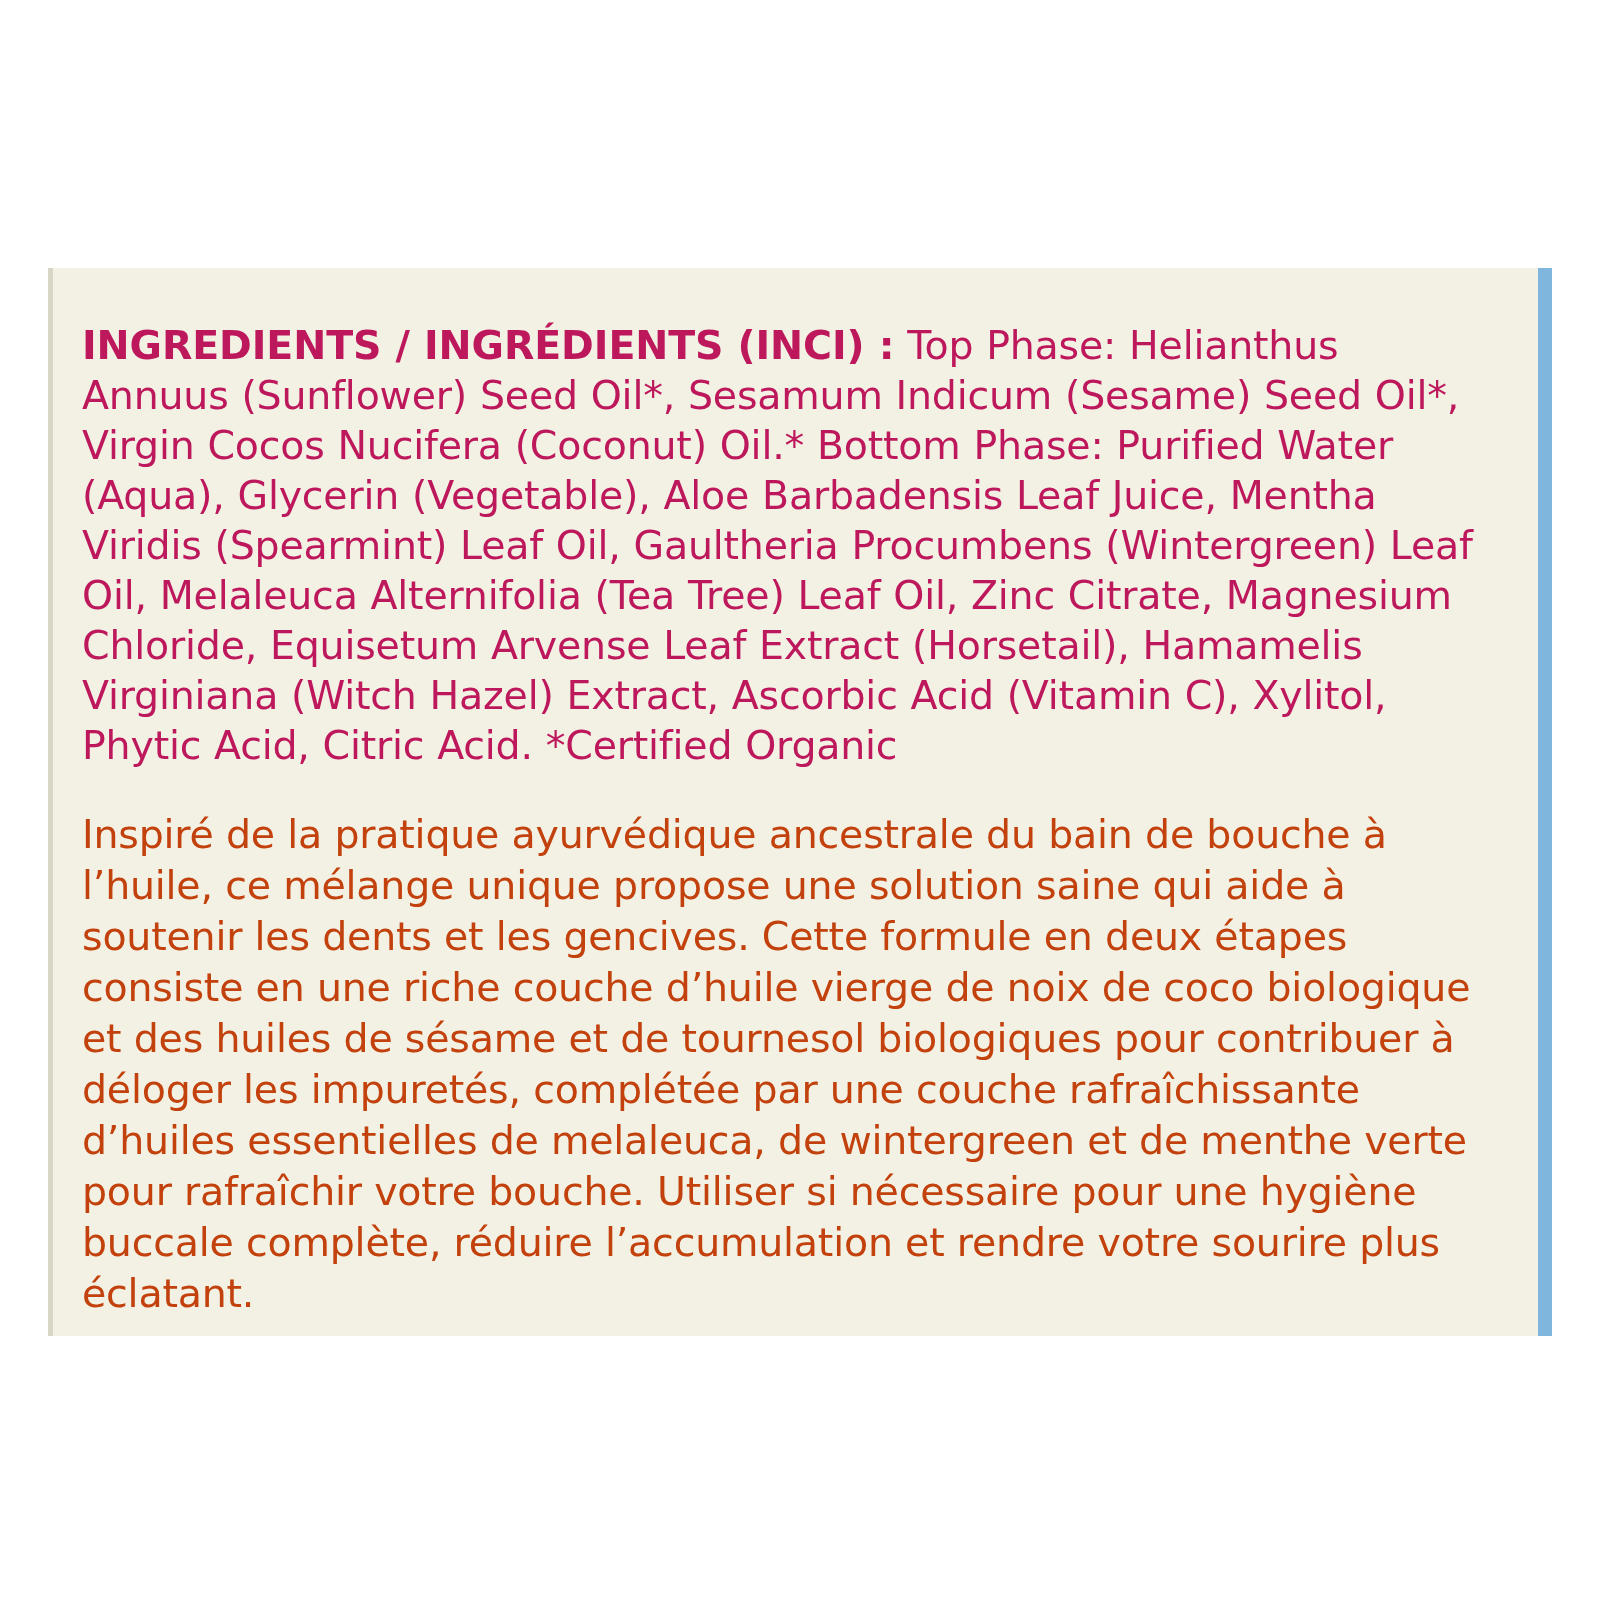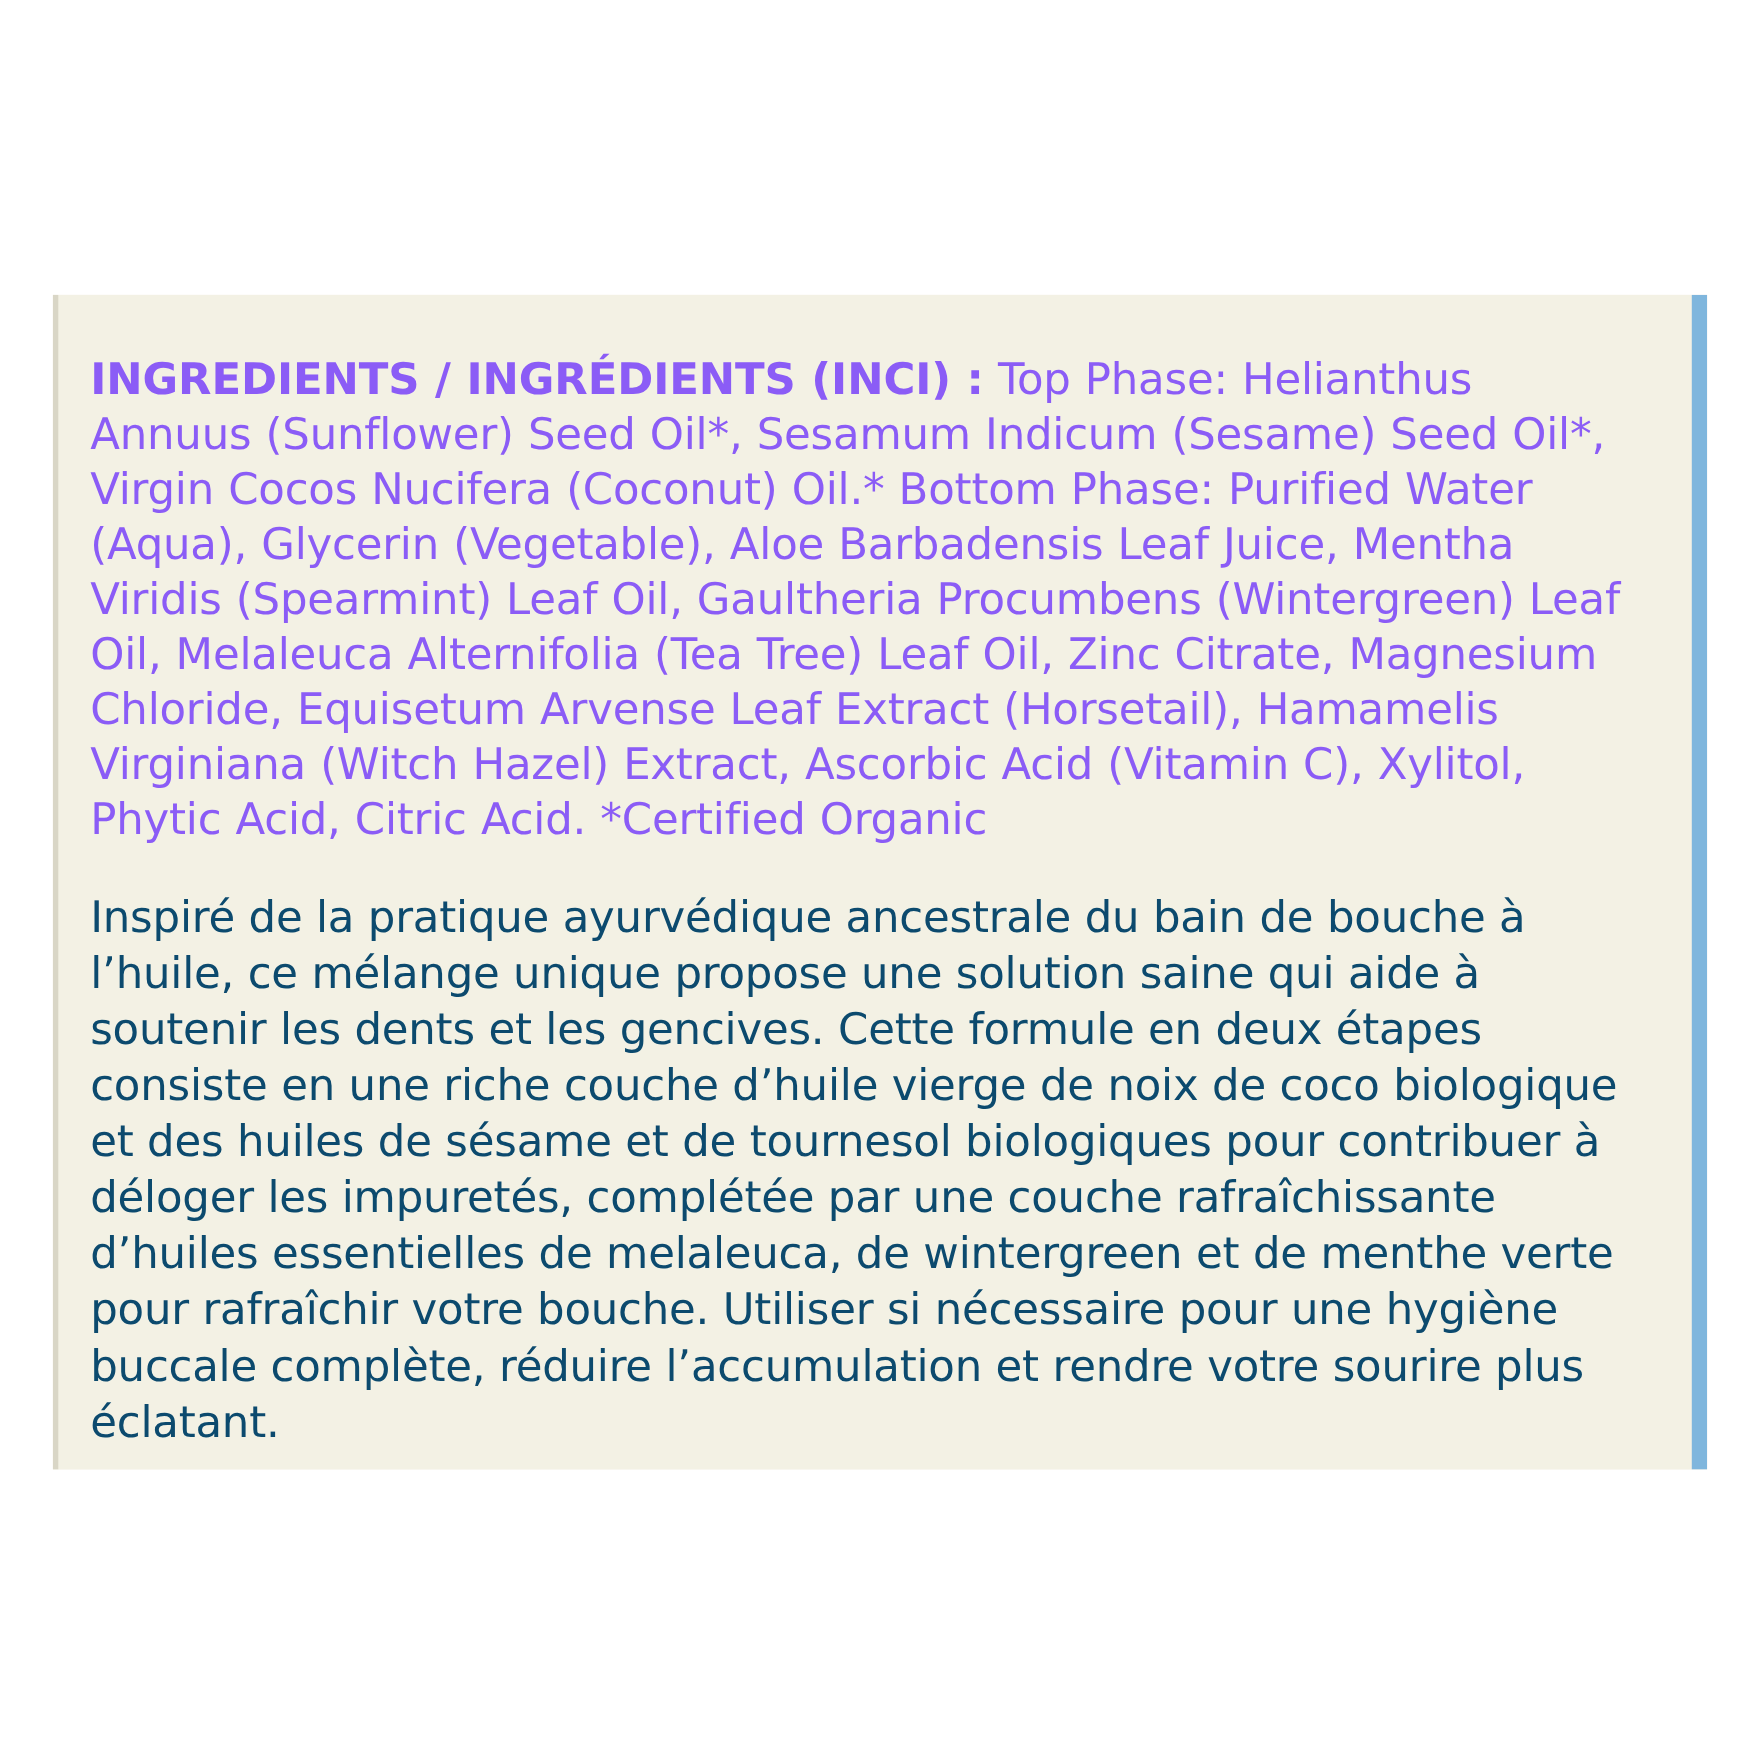"INGREDIENTS / INGRÉDIENTS (INCI) :" .ingredients { color: #8b5cf6 -> #be185d }
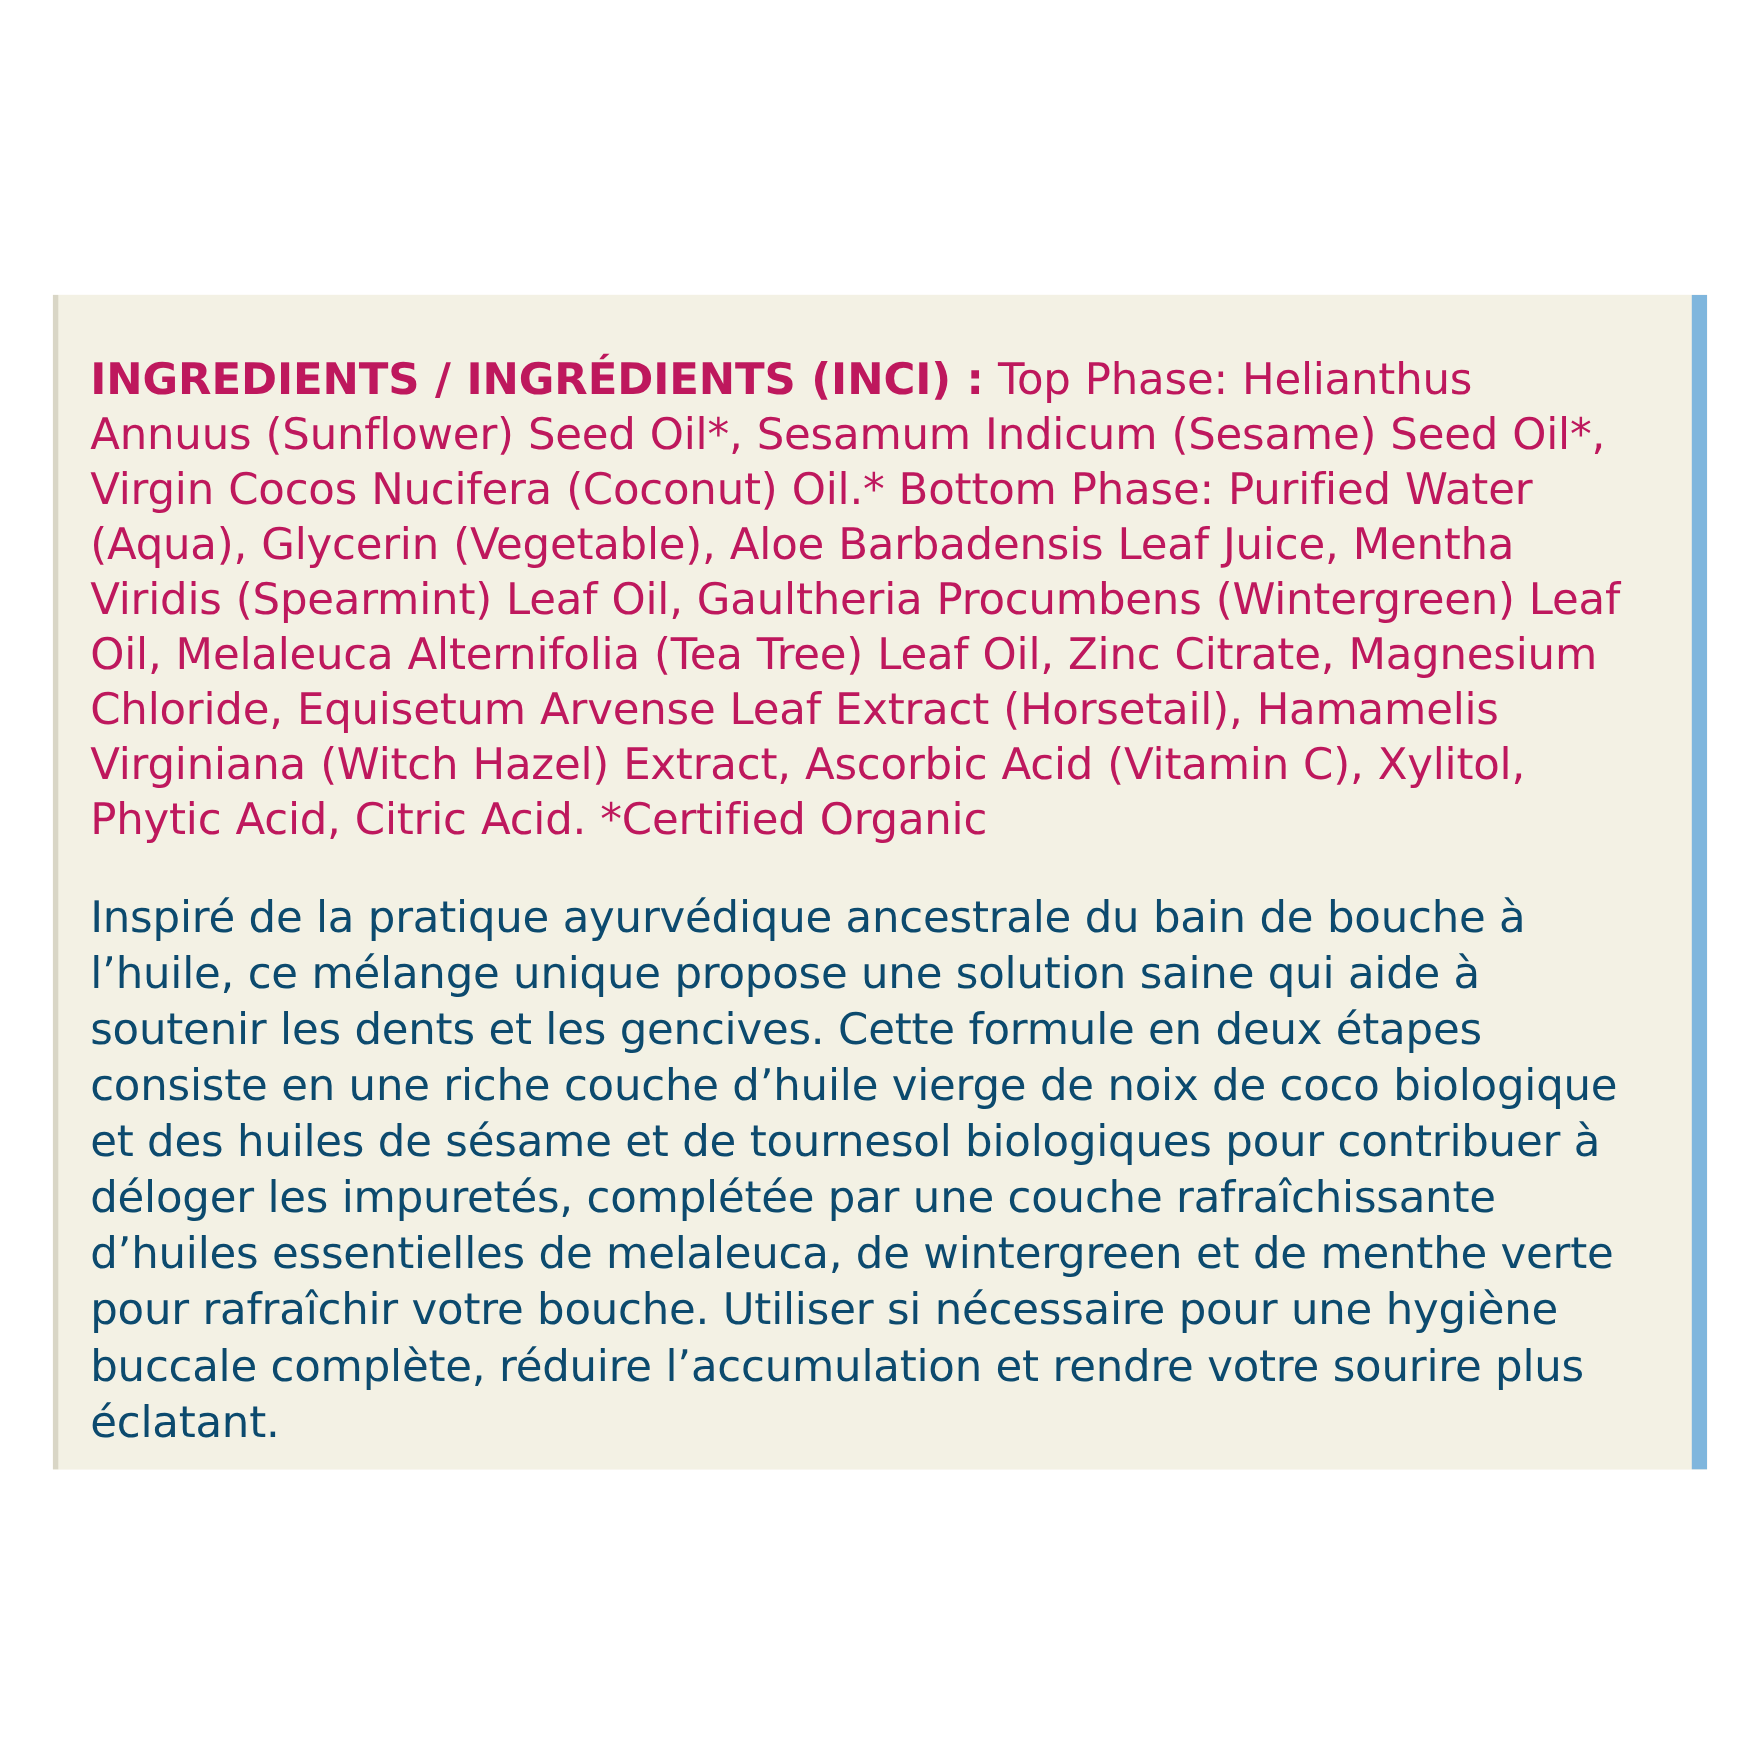"Inspiré de la pratique ayurvédique" .french { color: #0c4a6e -> #c2410c }
